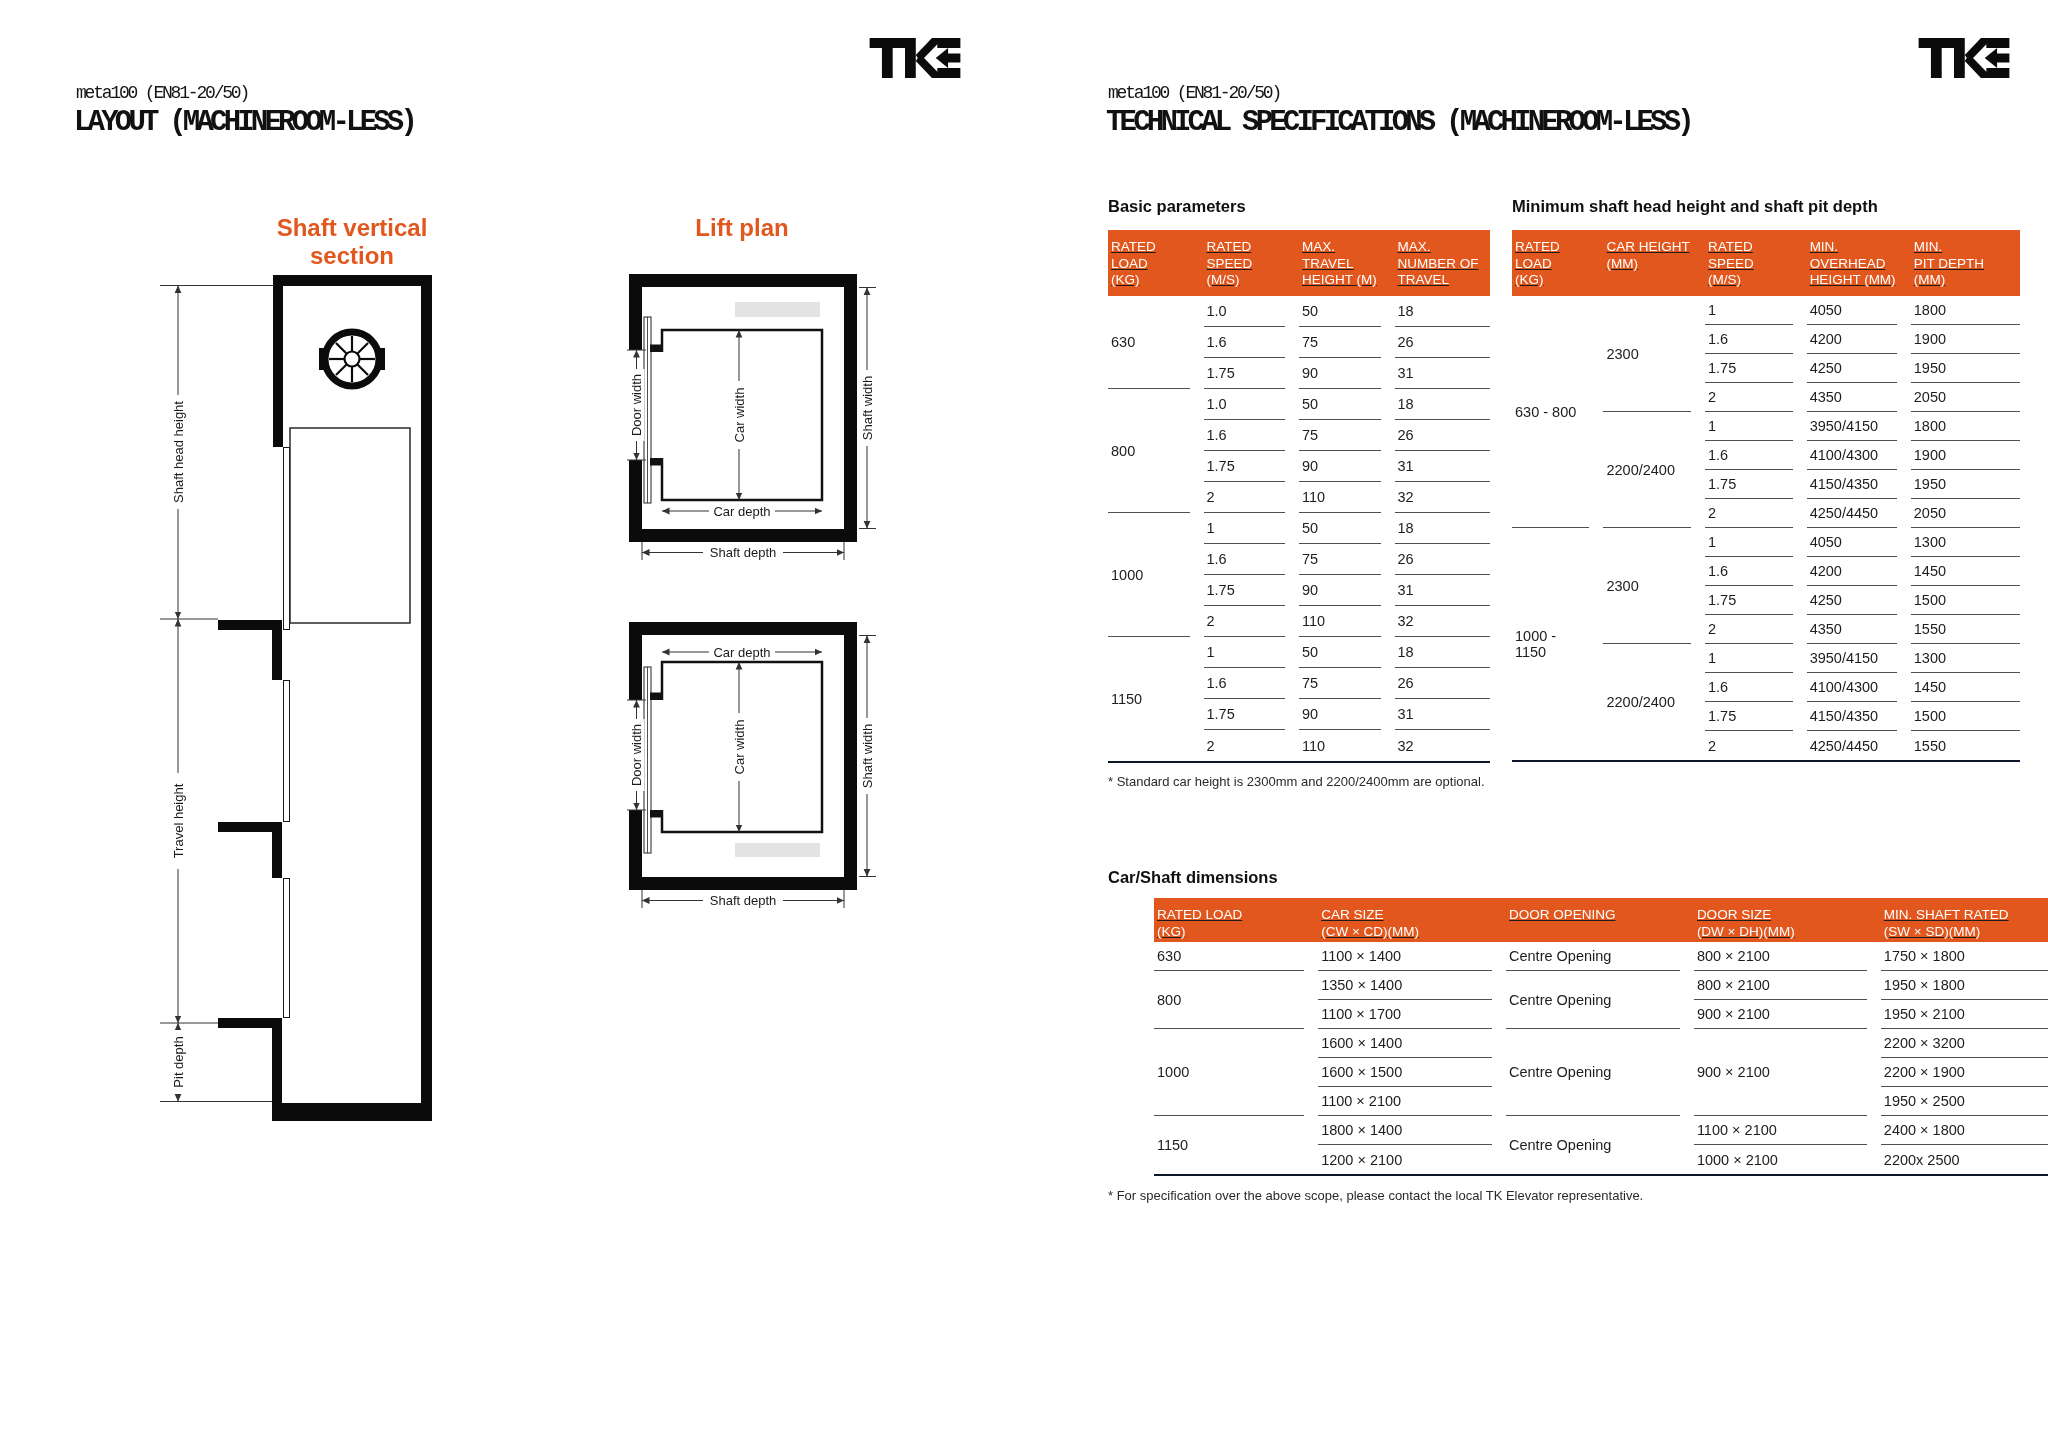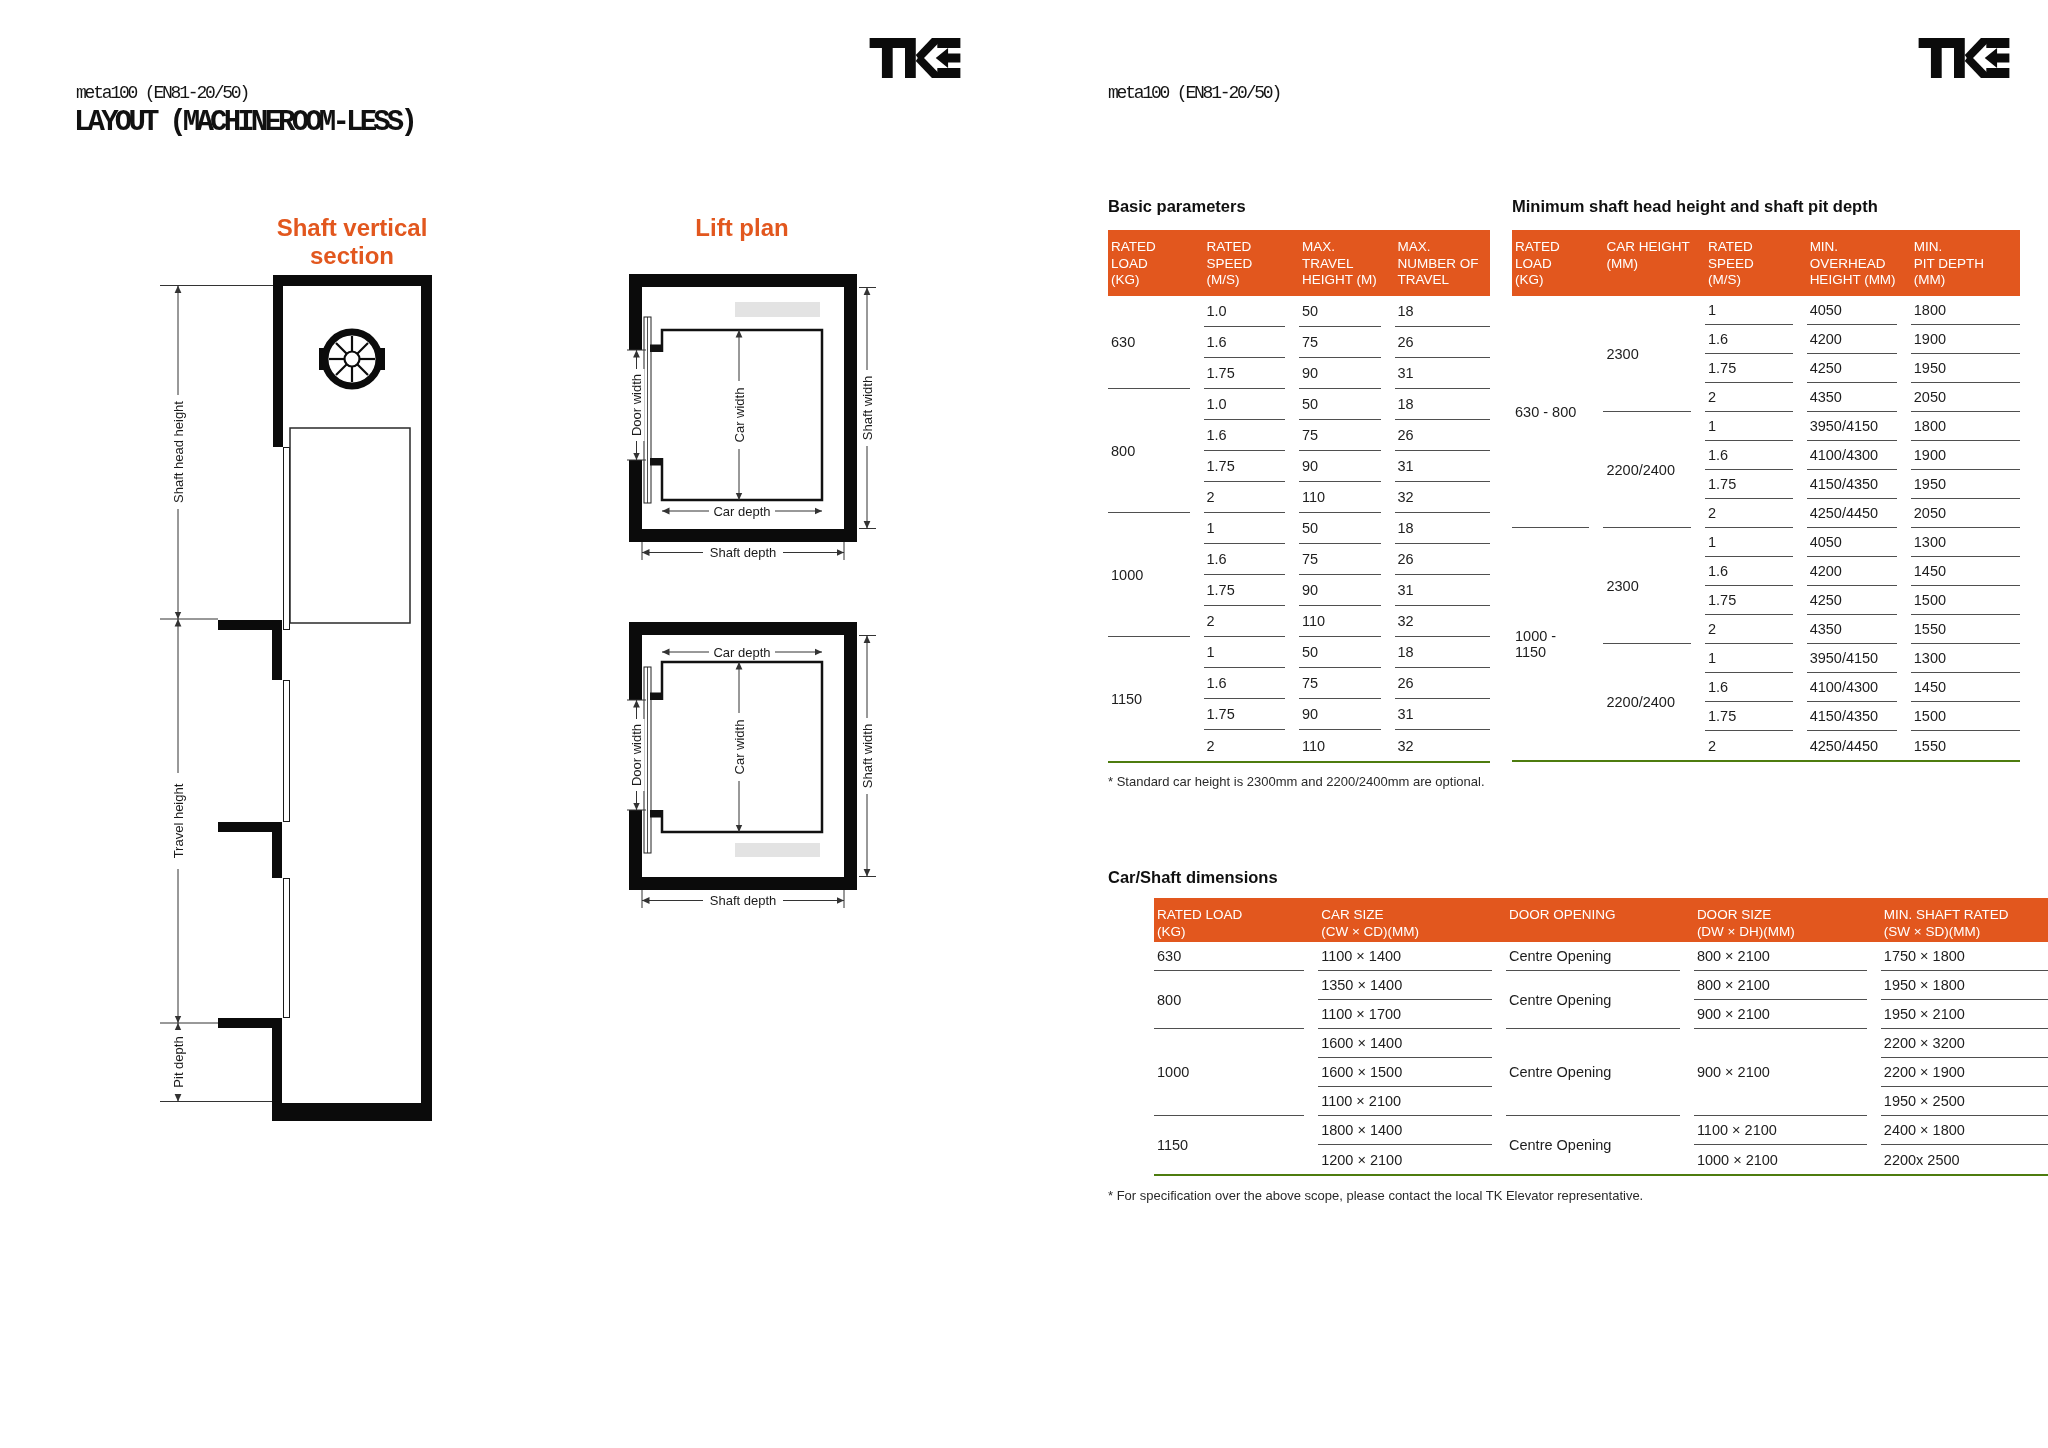"TECHNICAL SPECIFICATIONS" div.mono-title { html: none -> <div>TECHNICAL SPECIFICATIONS (MACHINEROOM-LESS)</div> }
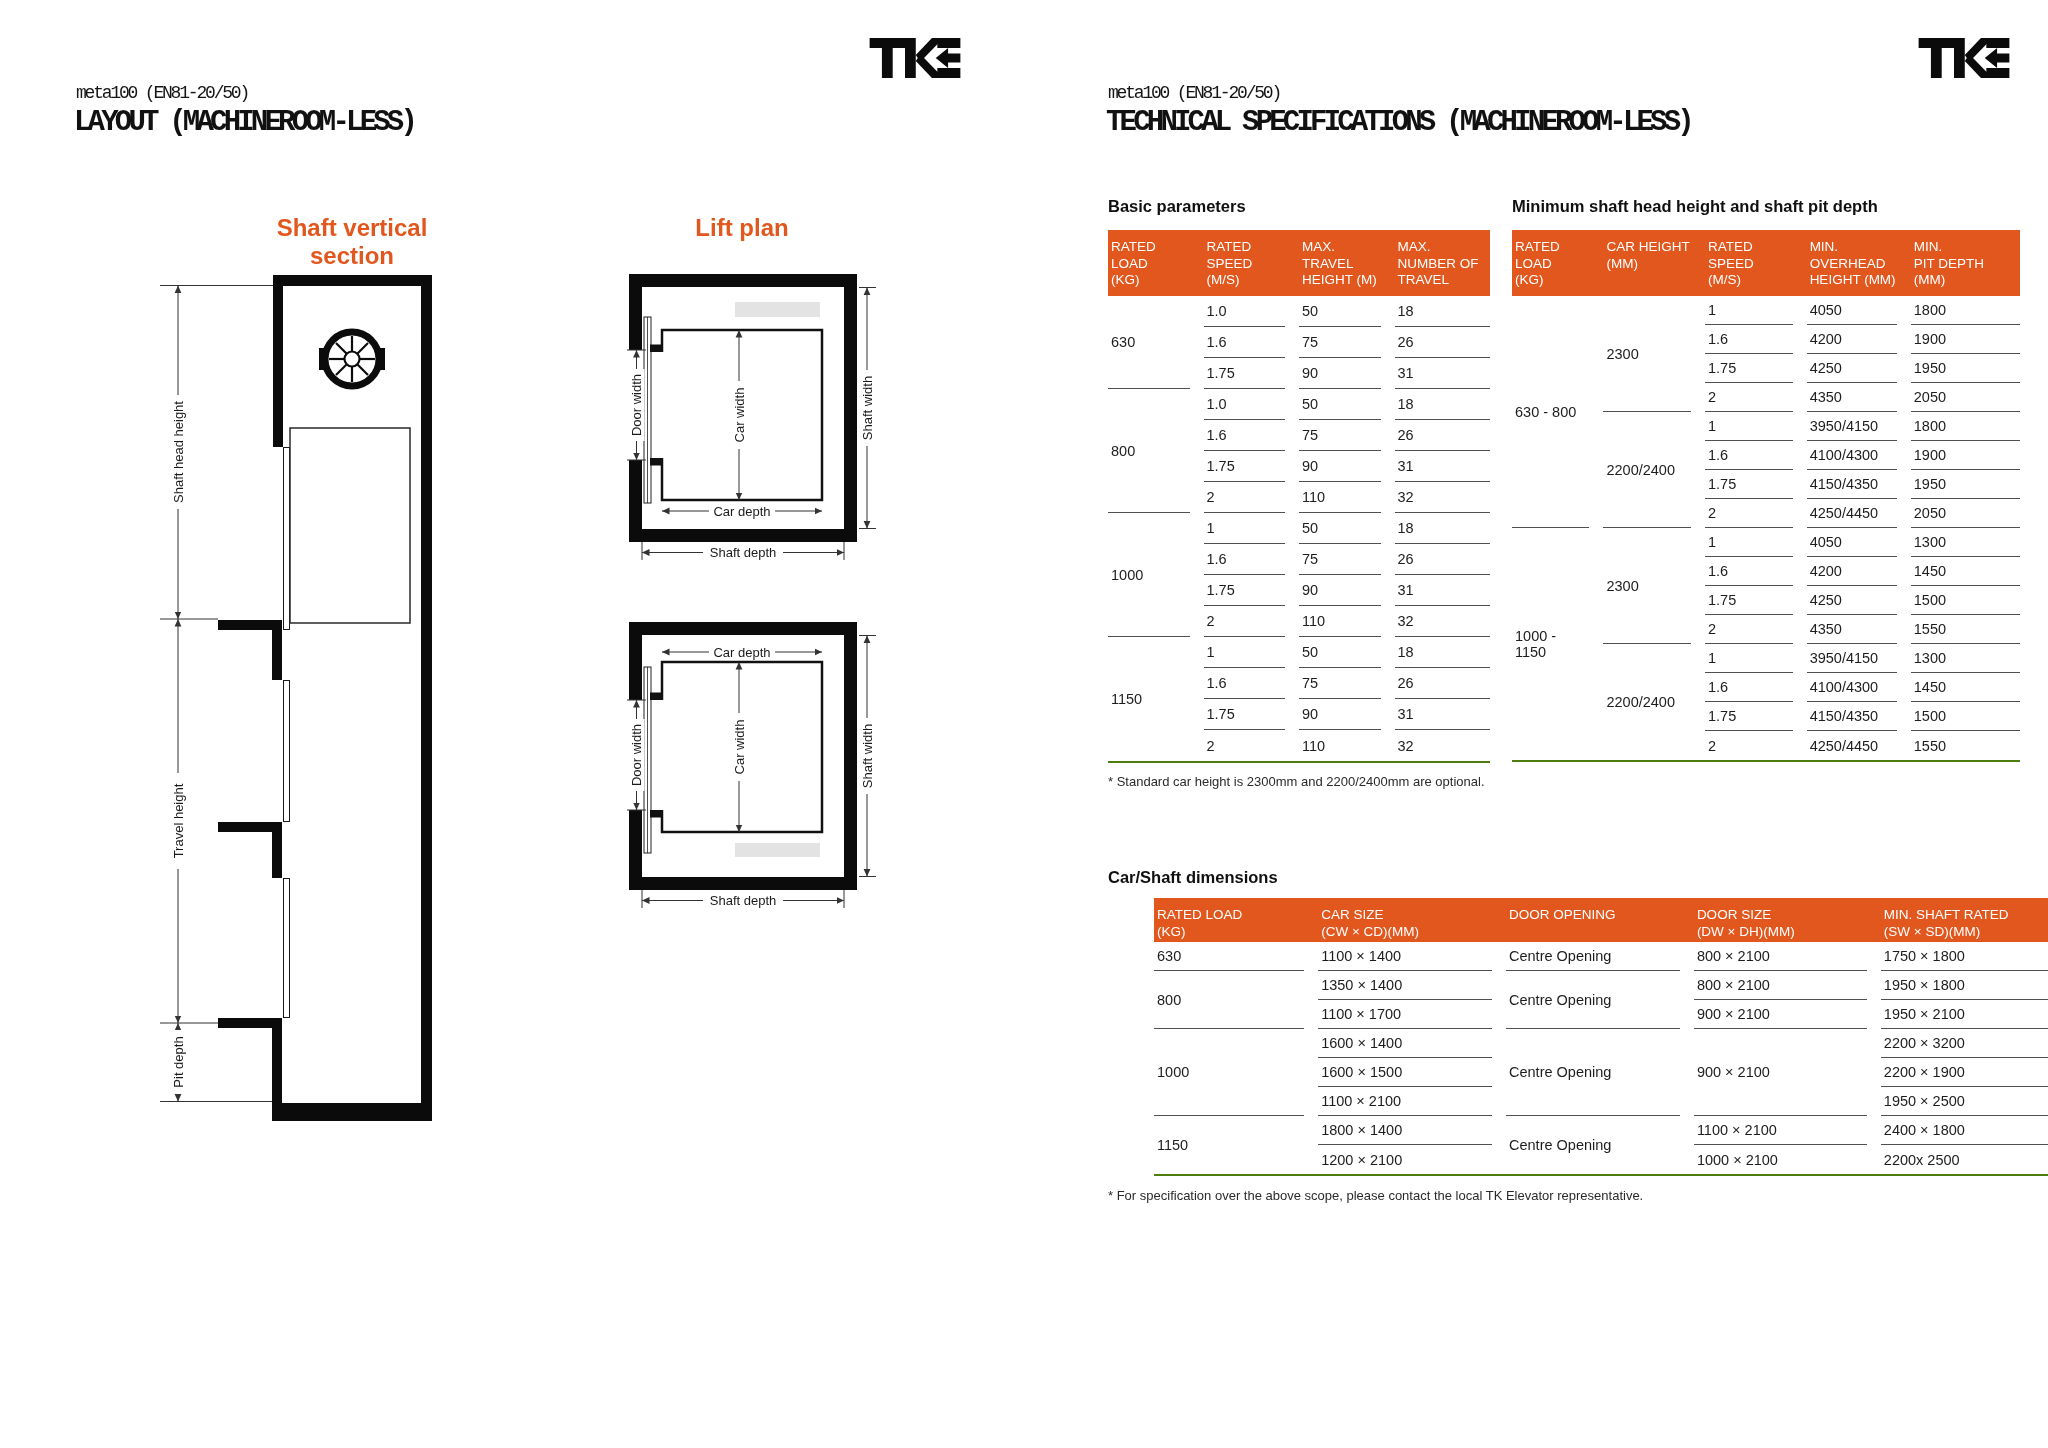"RATED" .t-wrap { border-bottom: 2px solid #4d7c0f -> 2px solid #0f172a; text-decoration: none -> underline }
